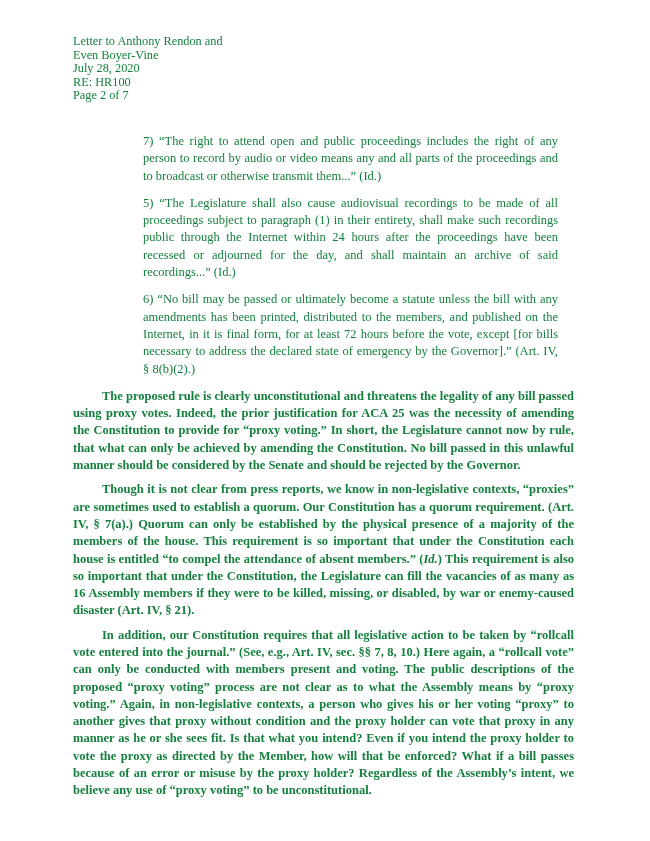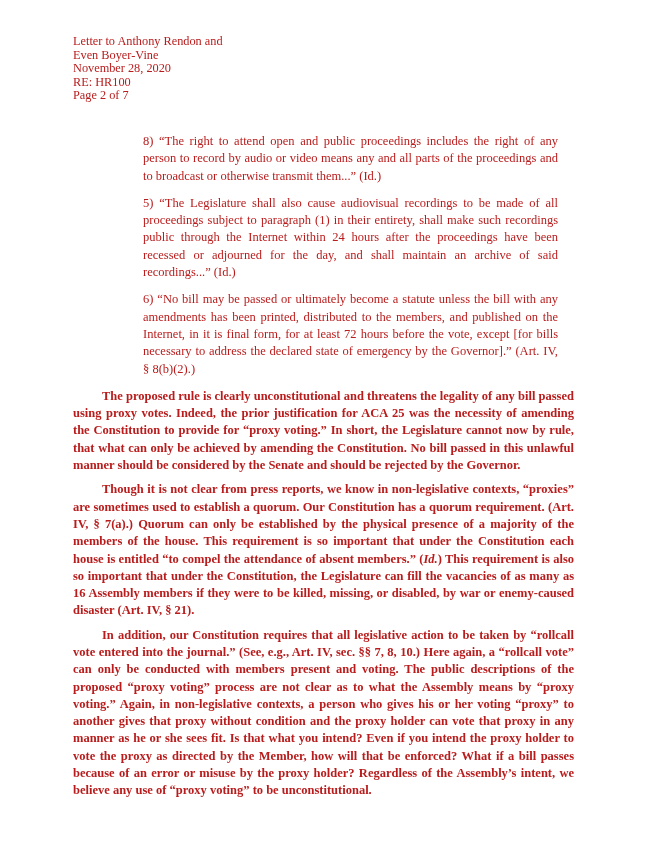"Letter to Anthony Rendon and" .page { color: #b91c1c -> #15803d }
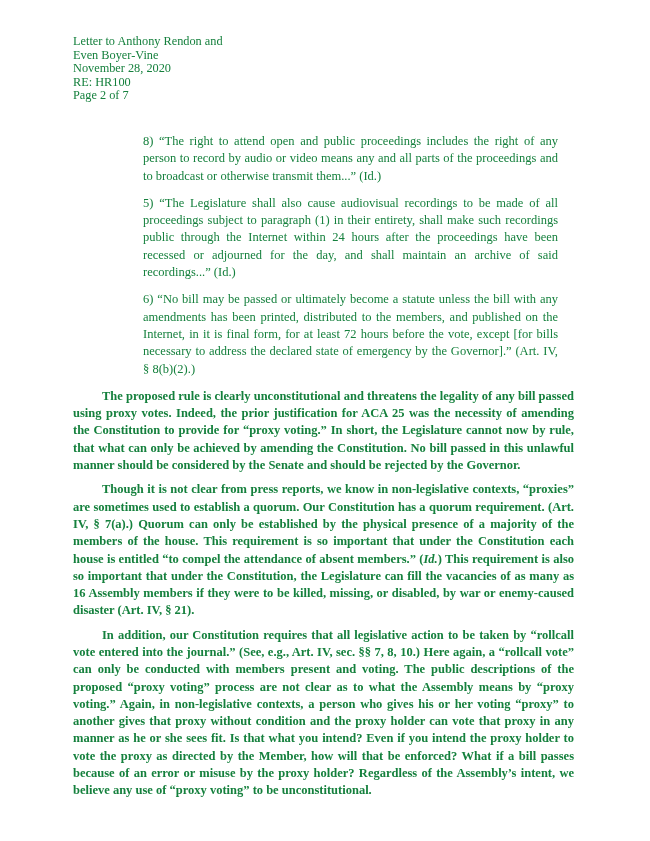"November 28, 2020" div.header-line { text: November -> July }
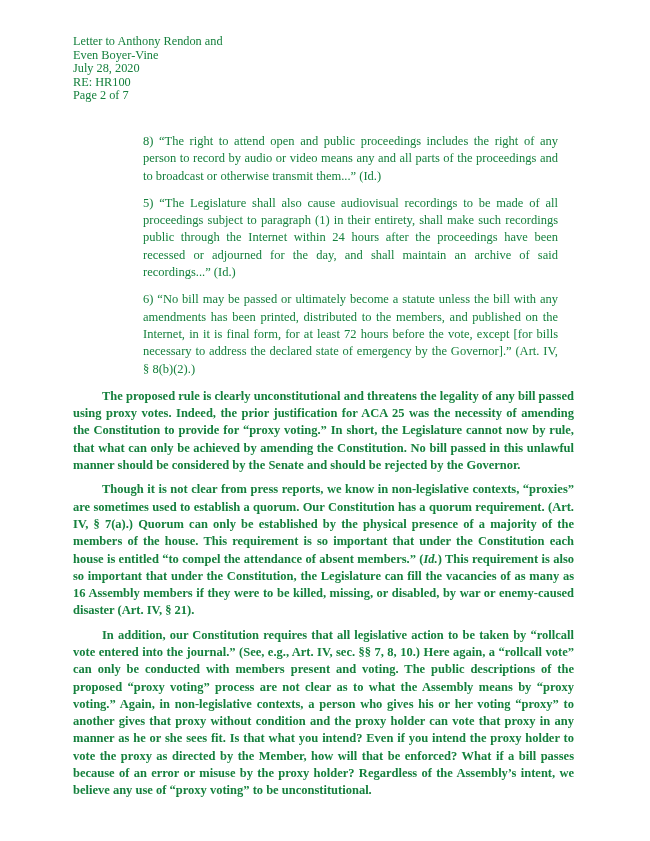"8) “The right to attend" p.quote-item { text: 8 -> 7 }
